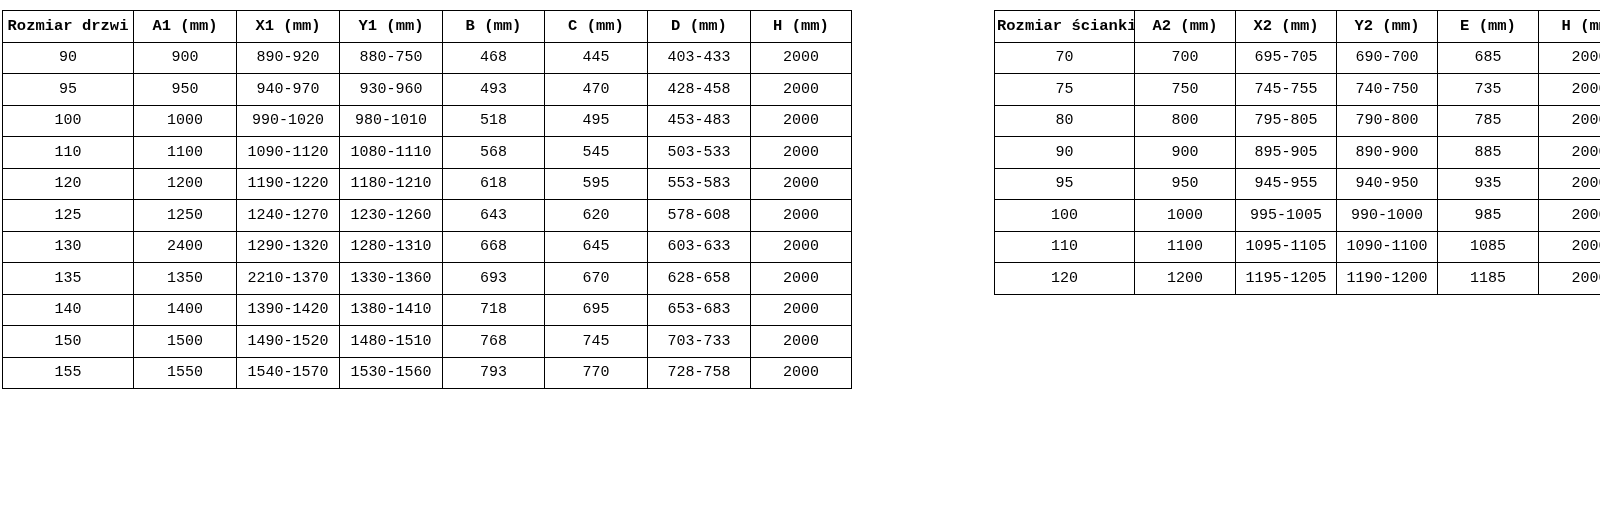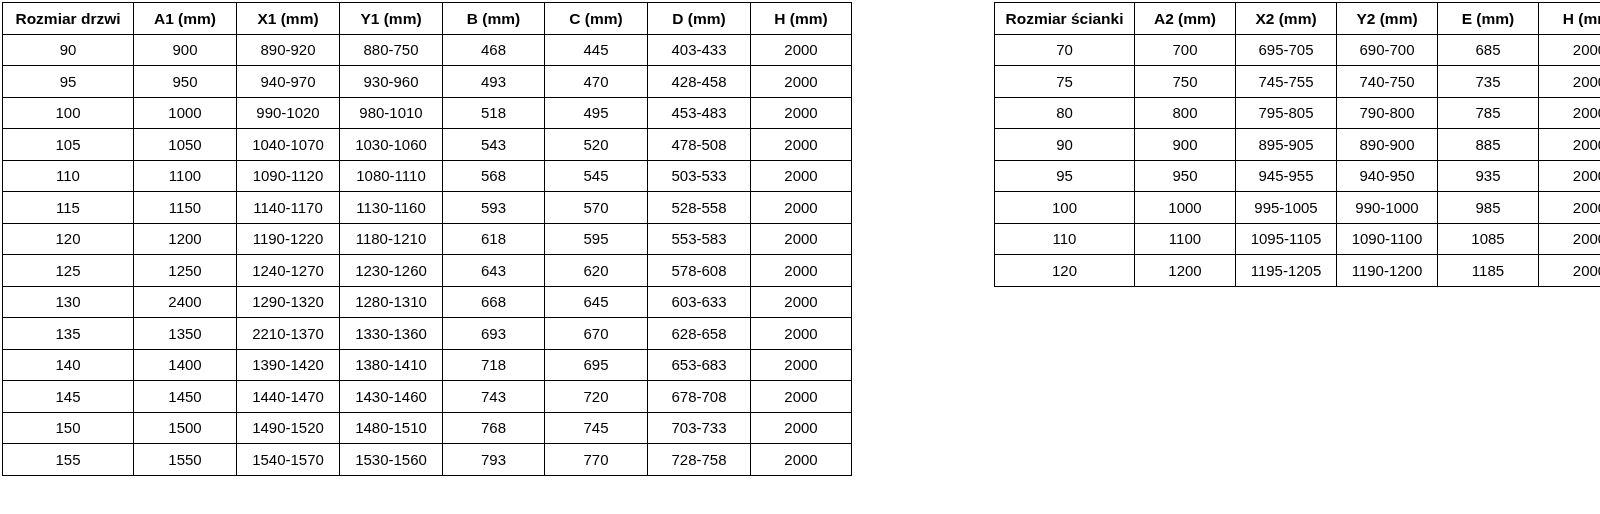"Rozmiar drzwi" table.size-table { font-family: none -> Liberation Mono, monospace; top: 2px -> 10px }
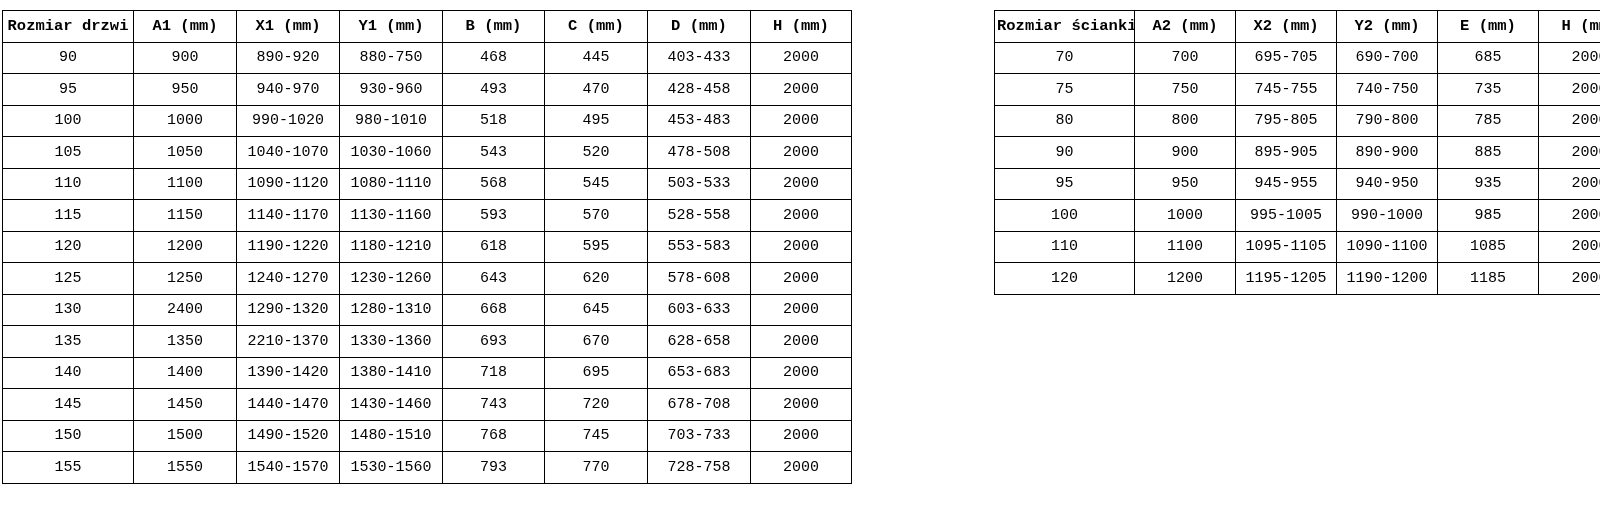"105" tr { html: <tr> <td>105</td> <td>1050</td> <td>1040-1070</td> <td>1030-1060</td> <td>543</td> <td>520</td> <td>478-508</td> <td>2000</td> </tr> -> none }
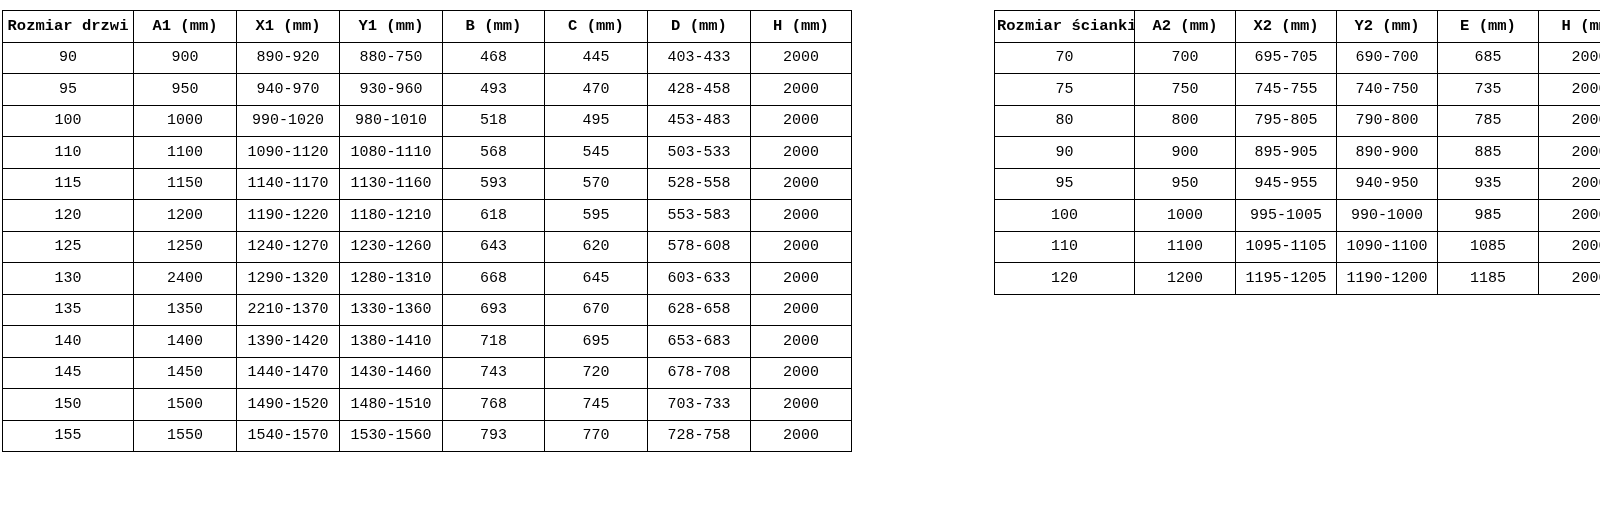"115" tr { html: <tr> <td>115</td> <td>1150</td> <td>1140-1170</td> <td>1130-1160</td> <td>593</td> <td>570</td> <td>528-558</td> <td>2000</td> </tr> -> none }
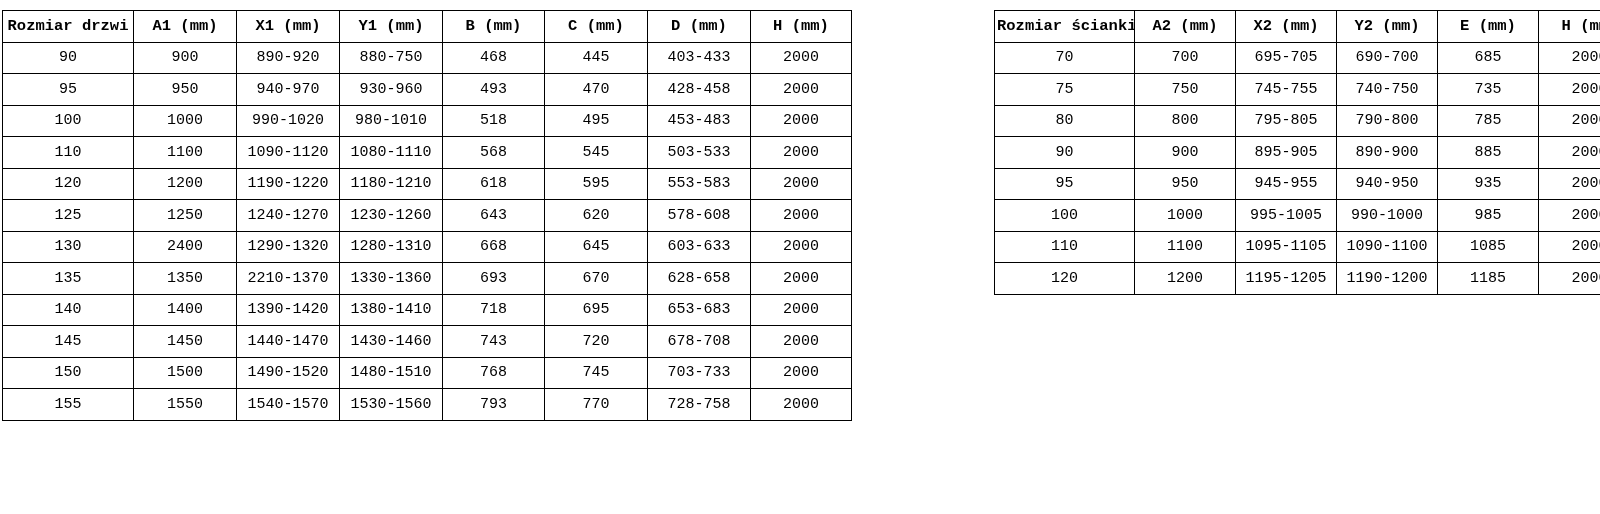"145" tr { html: <tr> <td>145</td> <td>1450</td> <td>1440-1470</td> <td>1430-1460</td> <td>743</td> <td>720</td> <td>678-708</td> <td>2000</td> </tr> -> none }
